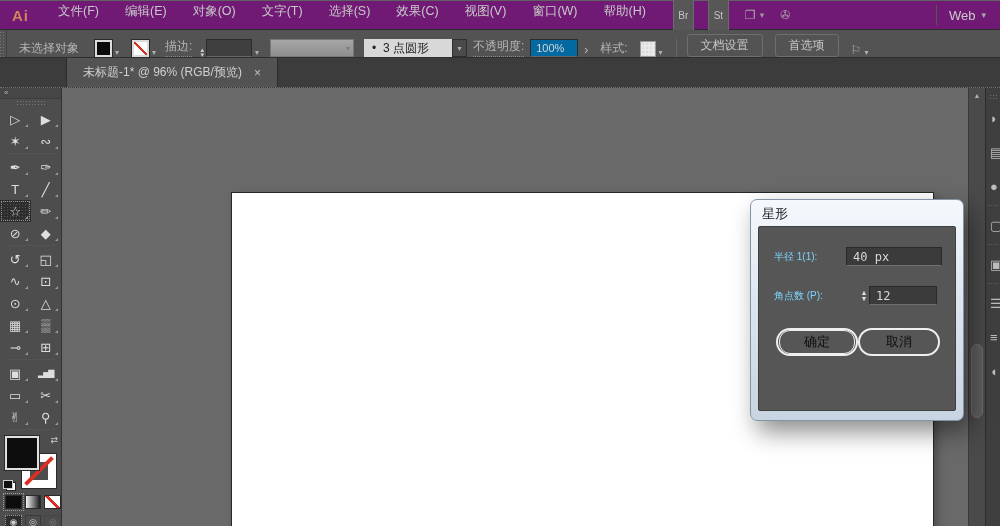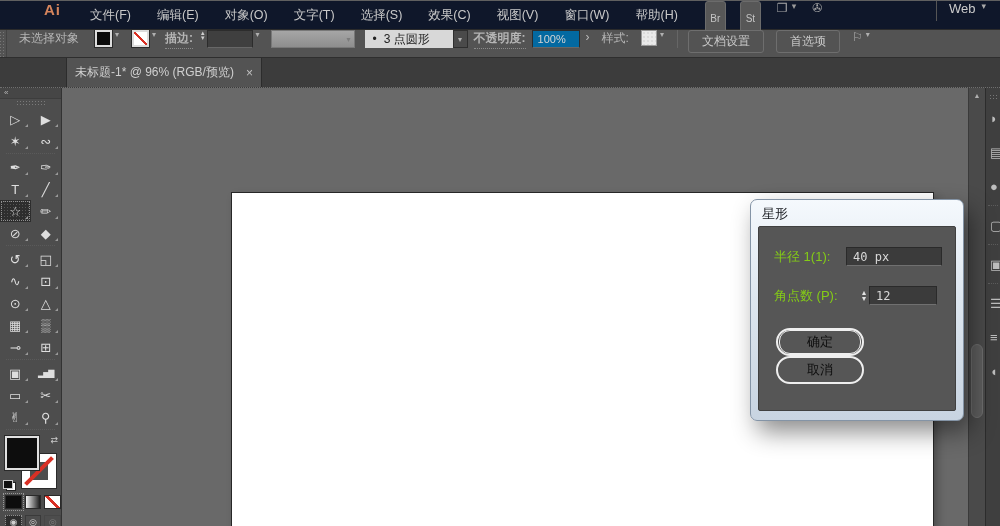"Ai" .menubar { align-items: flex-start -> center; background: #0f172a -> #701a75; padding-left: 32px -> none }
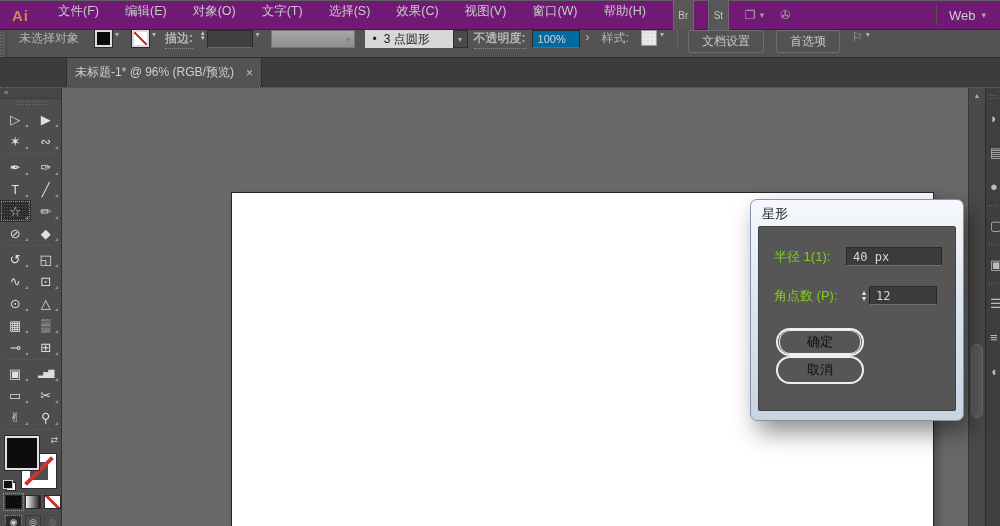"未选择对象" .controlbar { align-items: flex-start -> flex-end }
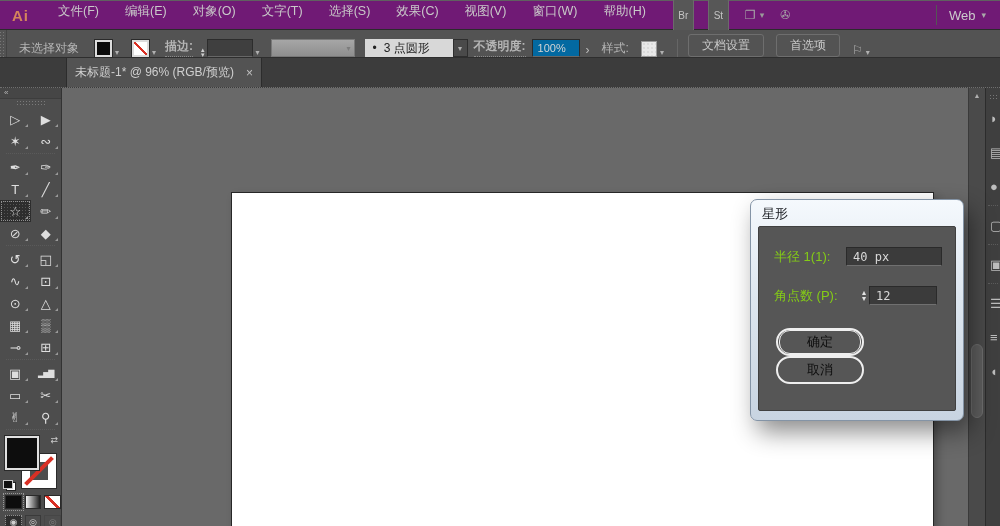"描边:" .cb-link { font-weight: bold -> none }
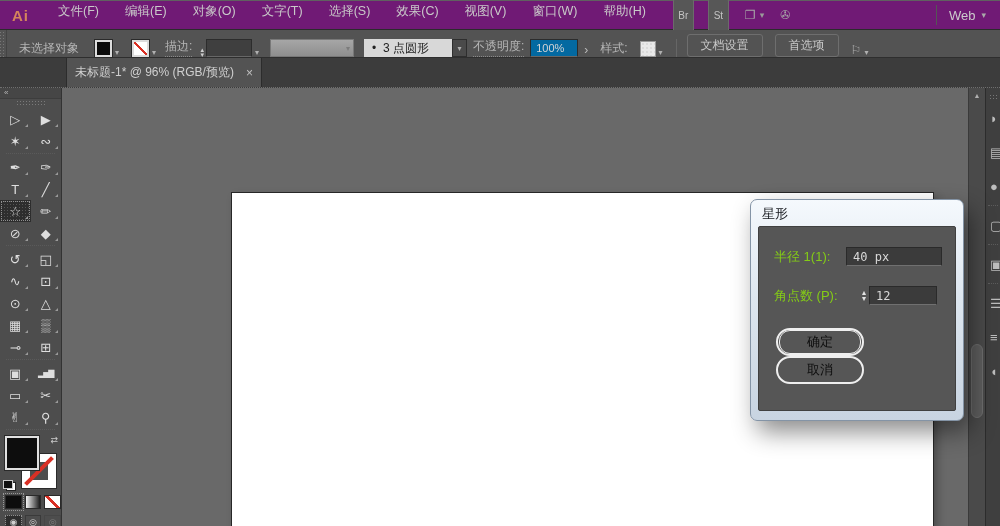"未标题-1* @ 96% (RGB/预览)" .doc-tab { padding: 0 8px -> 0 16px }
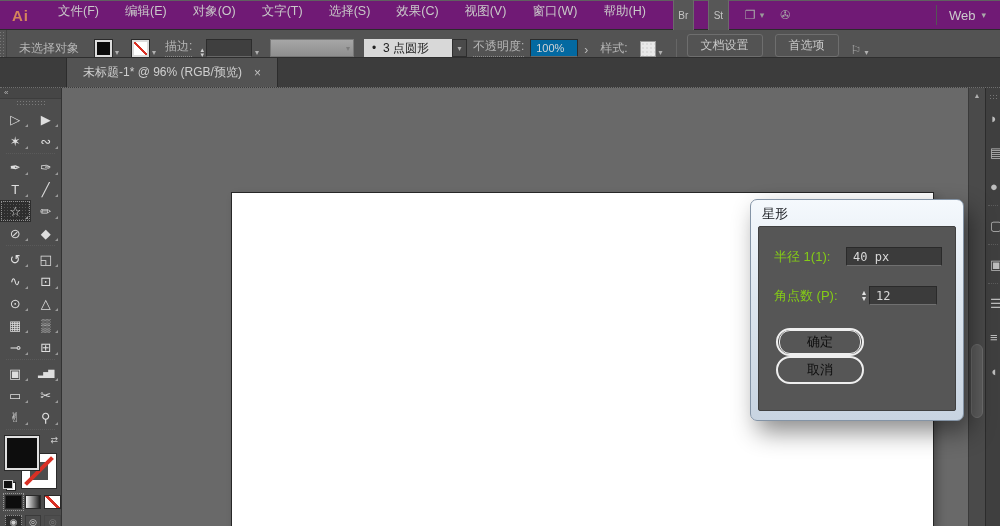"半径 1(1):" .fld-label { color: #84cc16 -> #7dd3fc; font-size: 13px -> 10px }
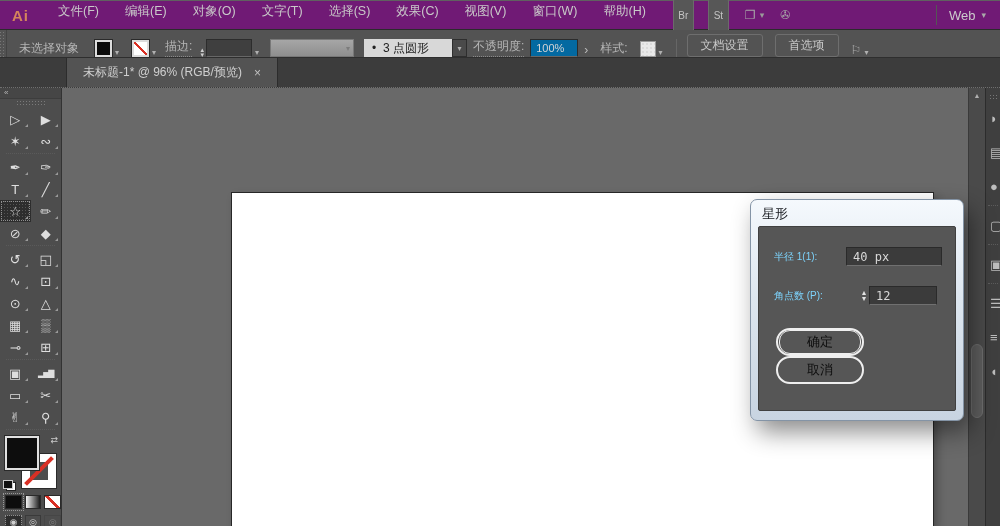"确定" .btn-row { flex-direction: column -> none }
